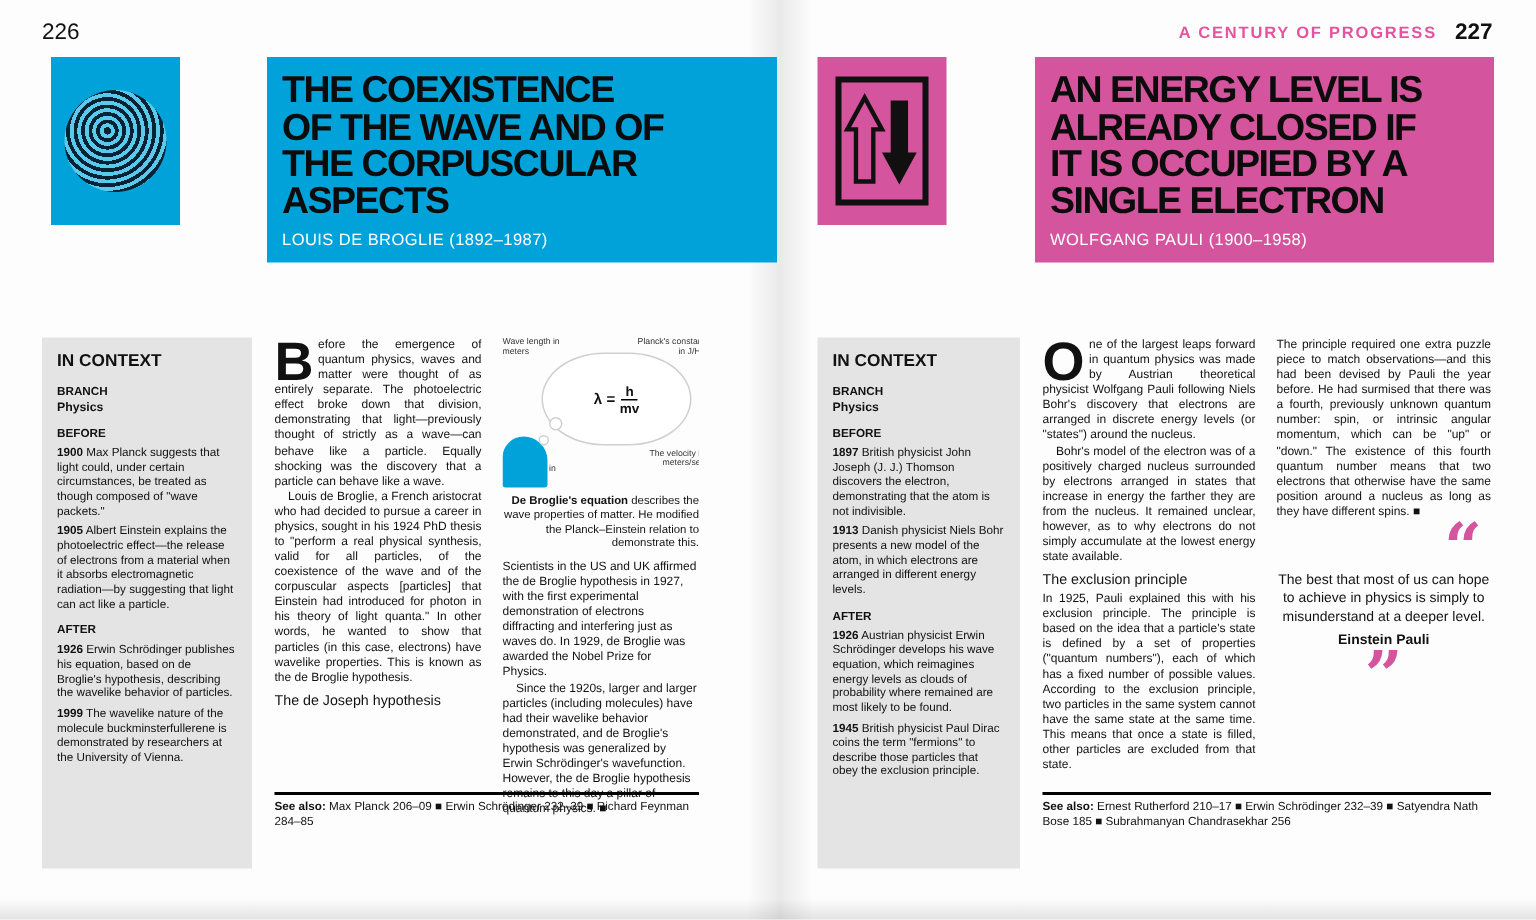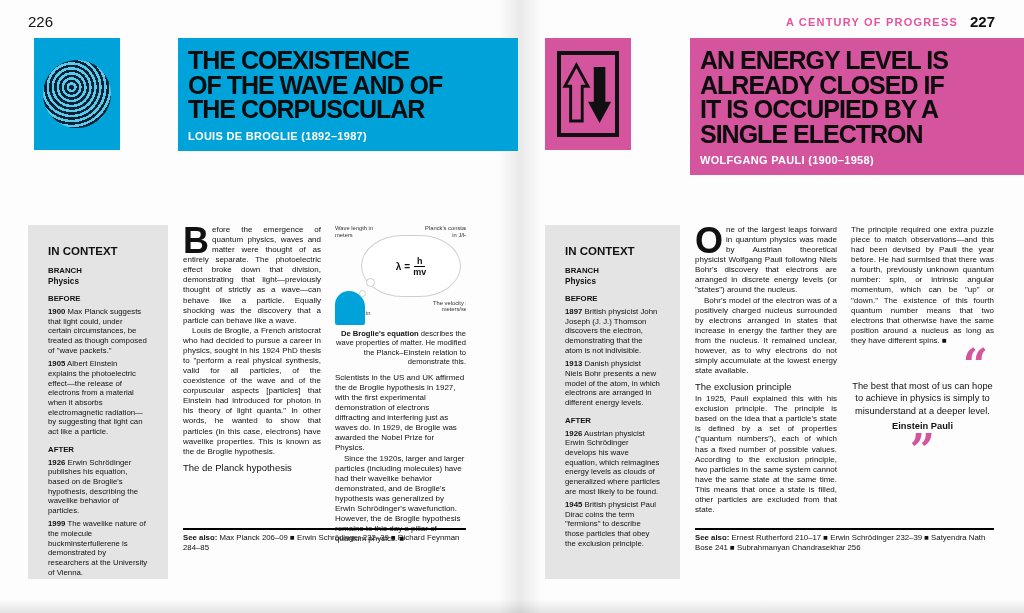"AN ENERGY LEVEL IS" .page.right .titleblock { width: 334px -> 306px }
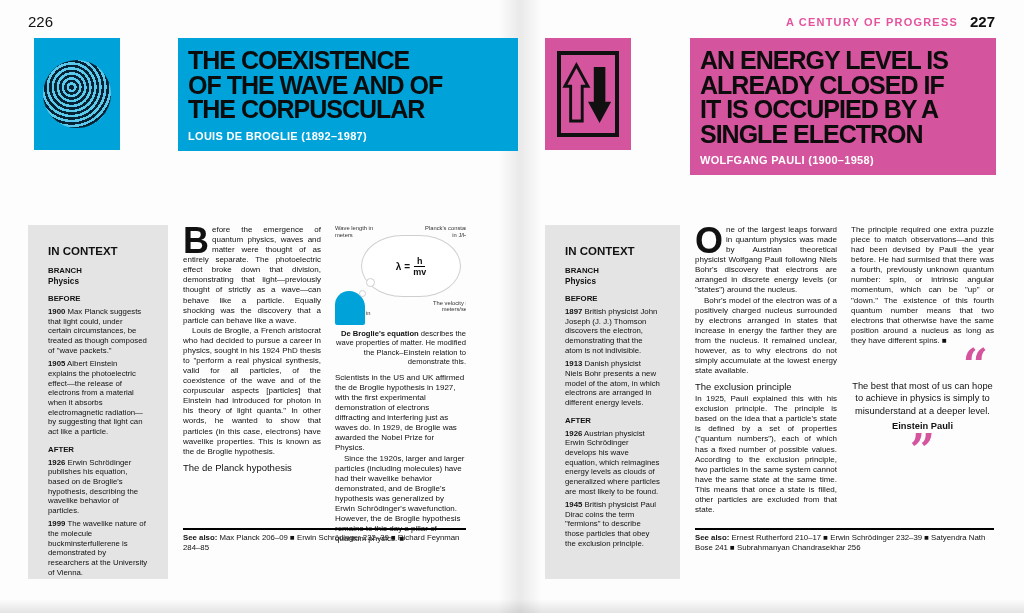"ASPECTS" div { html: none -> <div>ASPECTS</div> }
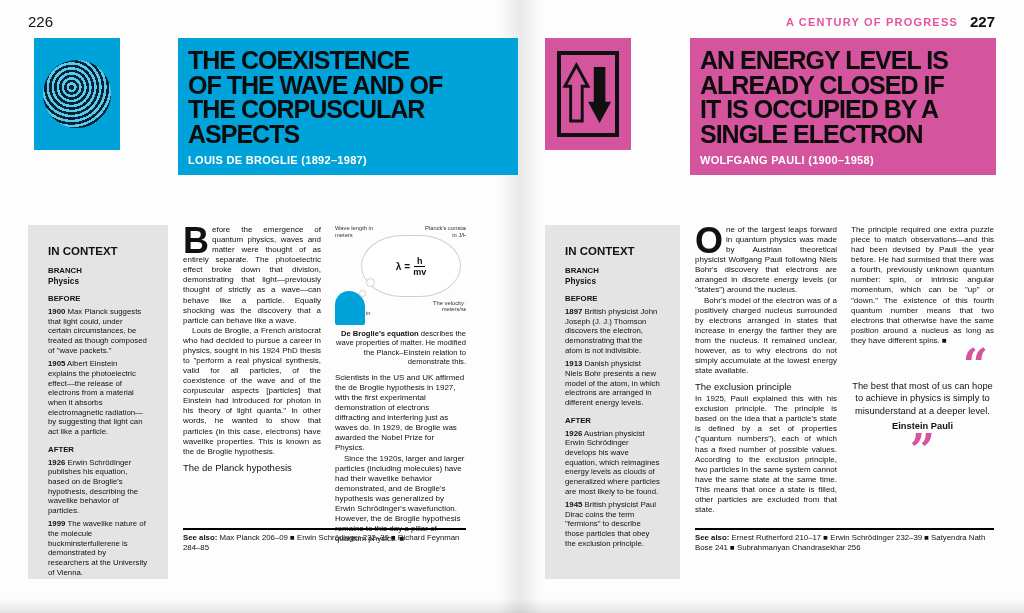"LOUIS DE BROGLIE (1892–1987)" .subtitle { font-weight: bold -> normal }
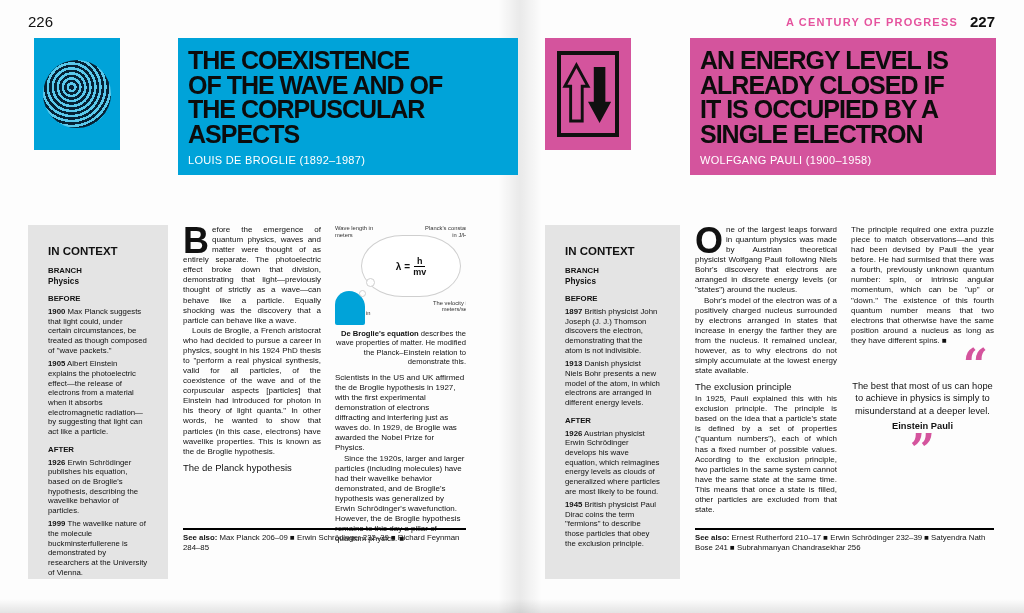"IN CONTEXT" .context { padding: 20px -> 10px }
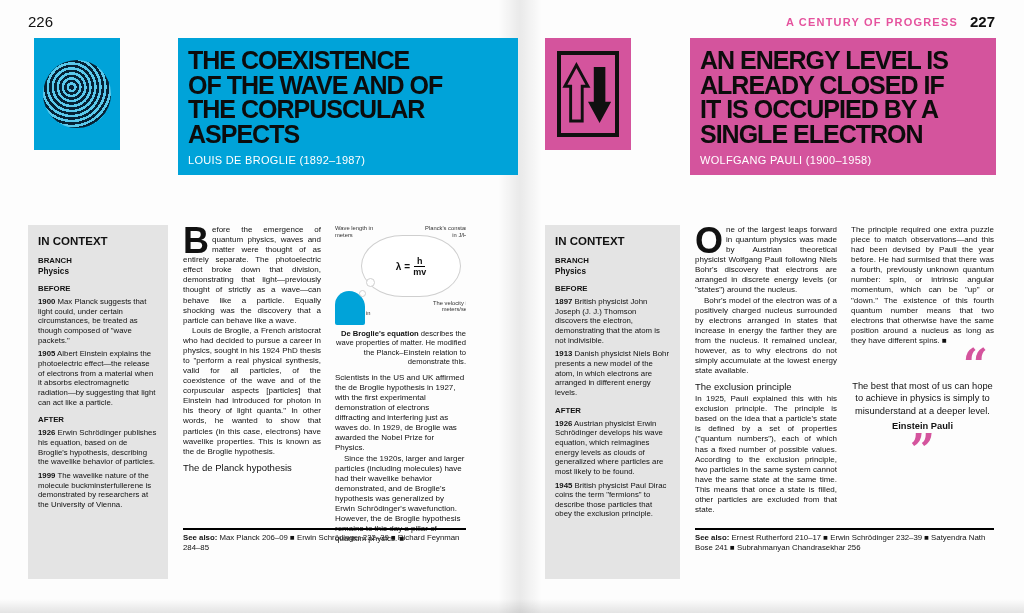"Austrian physicist Erwin Schrödinger" span { text: generalized where particles -> probability where remained }
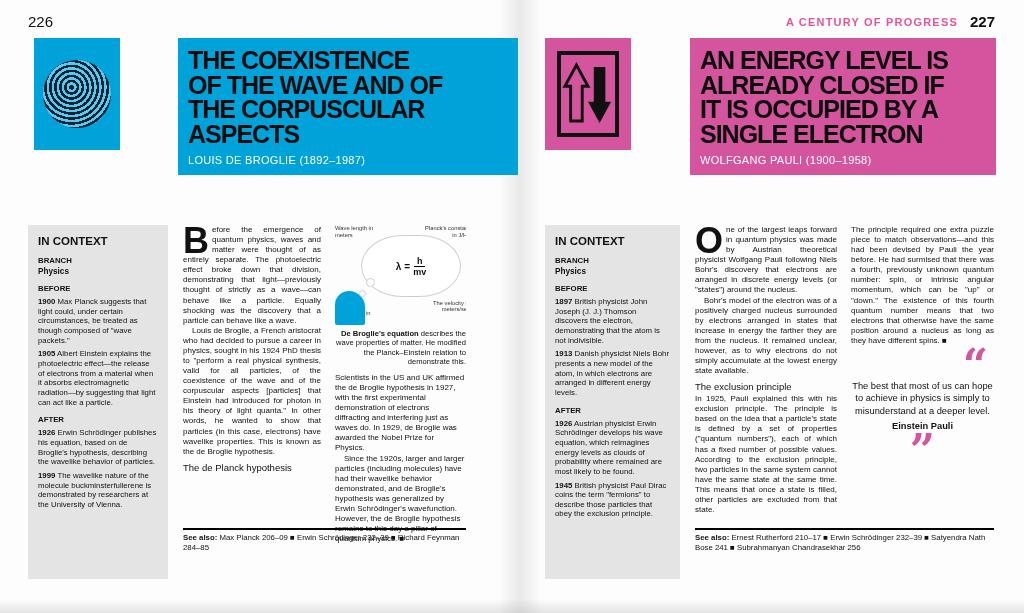"The de Planck hypothesis" h4.subhead { text: Planck -> Joseph }
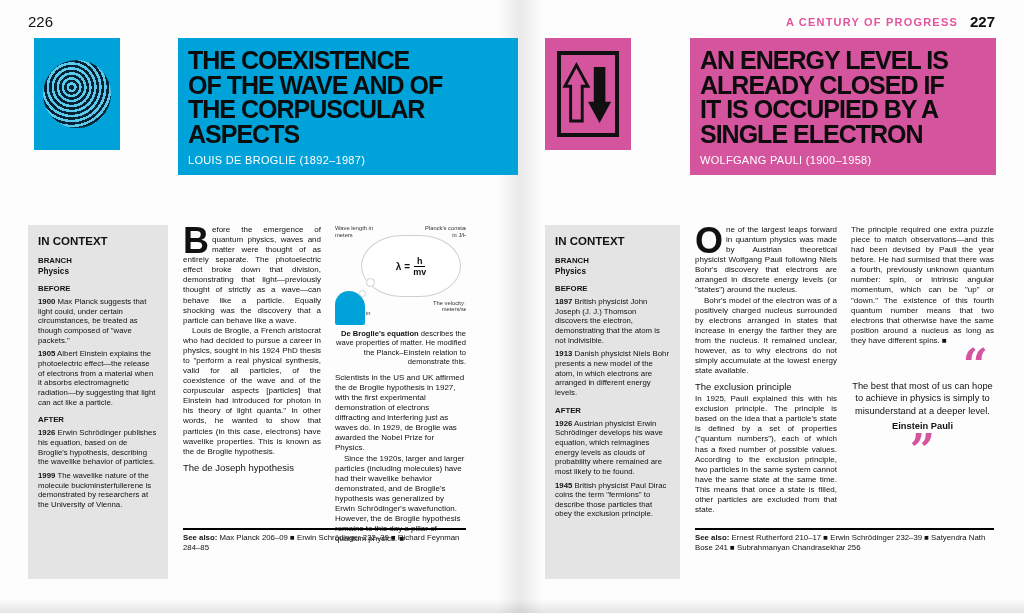"Ernest Rutherford 210–17 ■ Erwin" span { text: 241 -> 185 }
